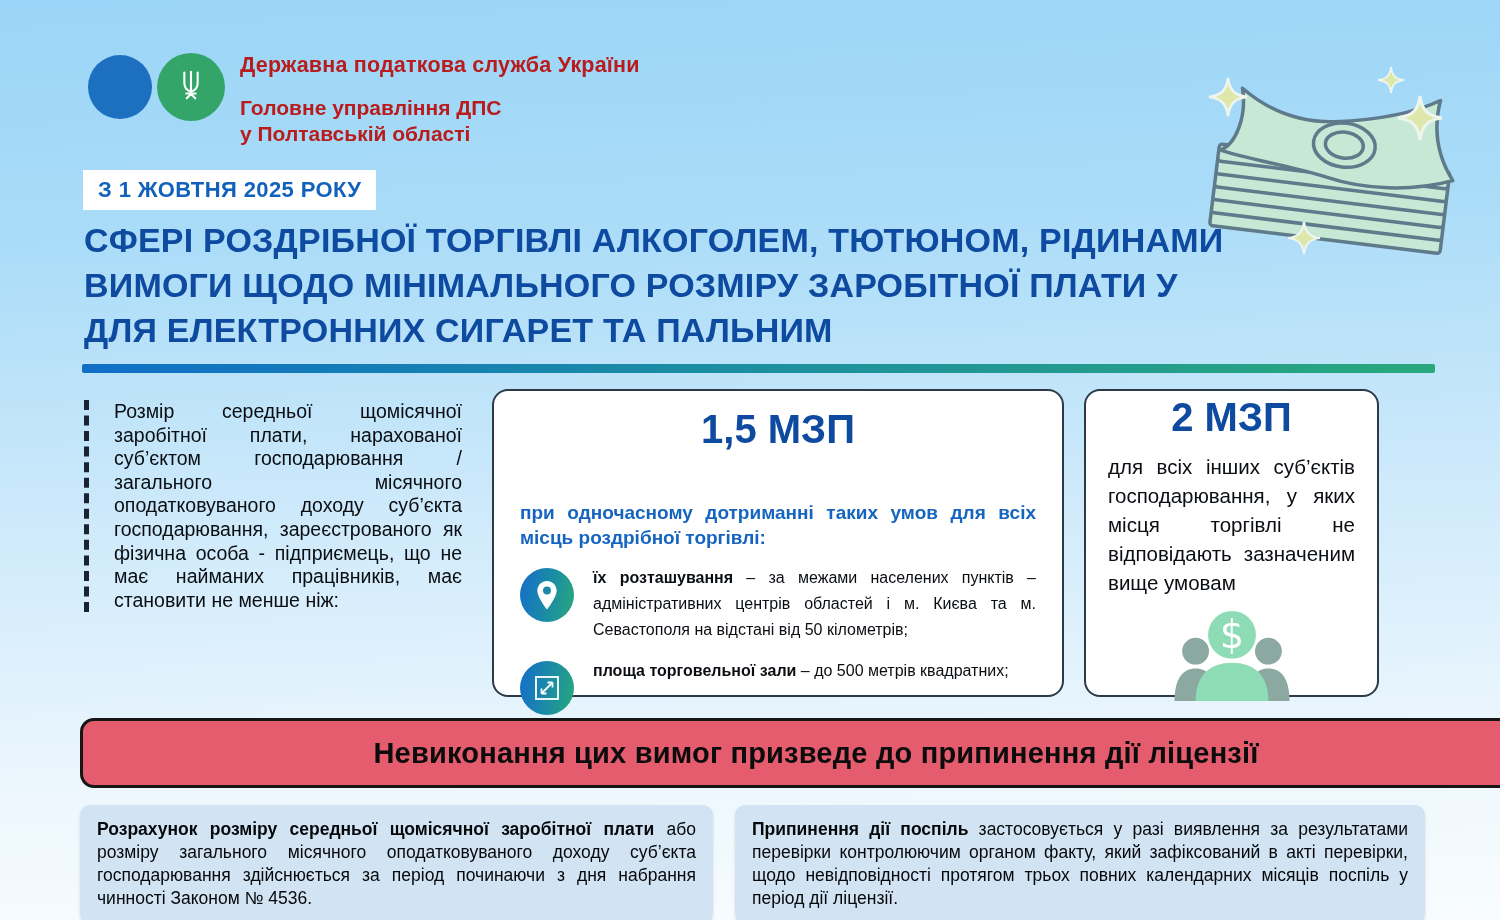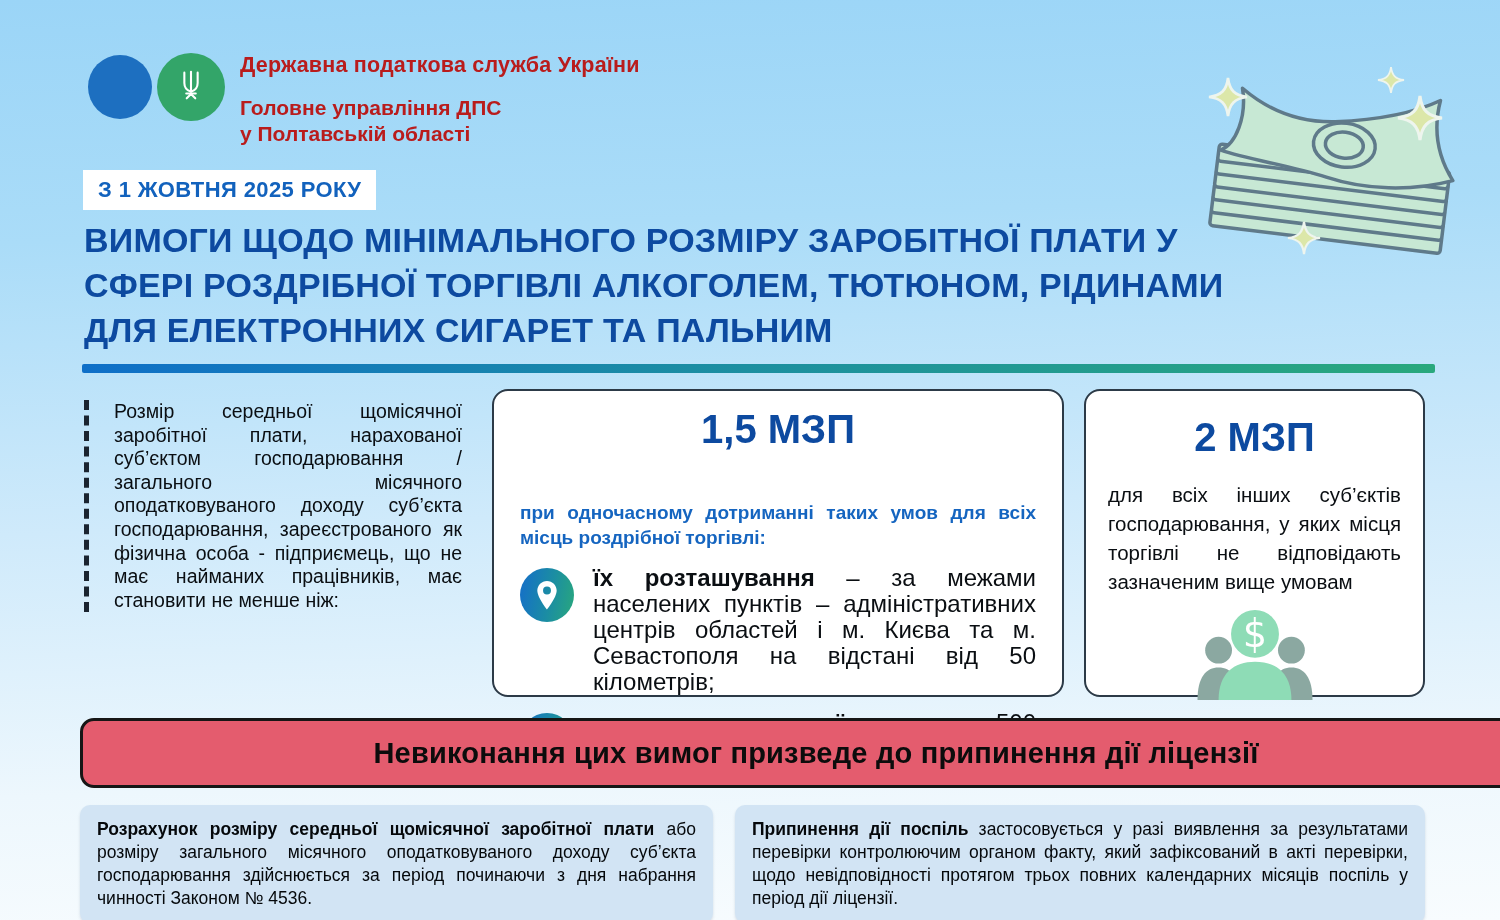"ВИМОГИ ЩОДО МІНІМАЛЬНОГО РОЗМІРУ" div { order: before "СФЕРІ РОЗДРІБНОЇ ТОРГІВЛІ АЛКОГОЛЕМ," -> after "СФЕРІ РОЗДРІБНОЇ ТОРГІВЛІ АЛКОГОЛЕМ," }
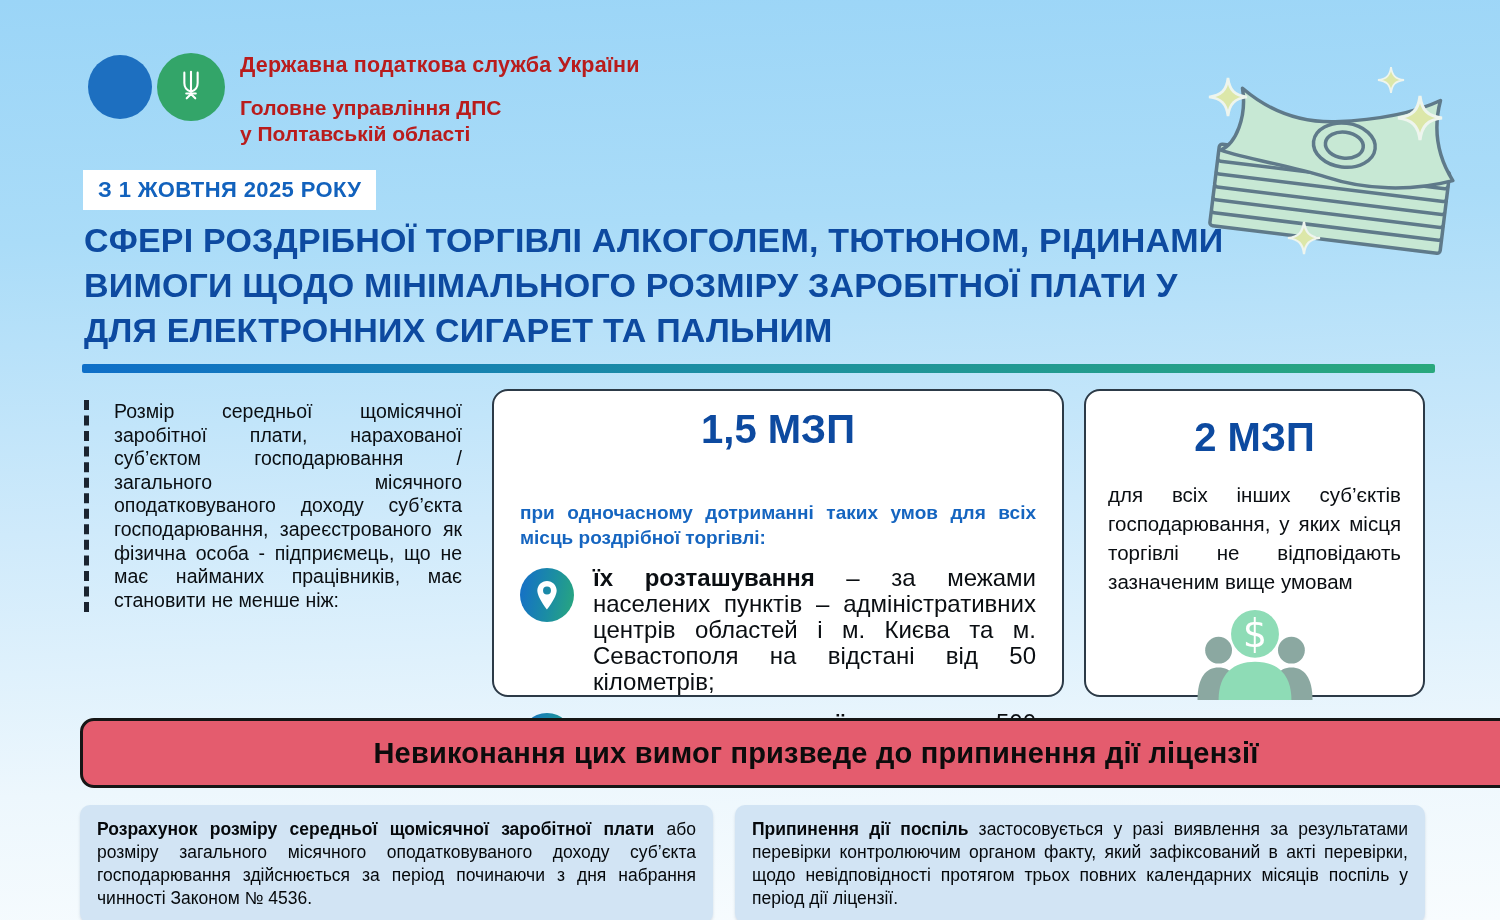"1,5 МЗП" .card-title { margin: 4px 0 20px -> 4px 0 12px }
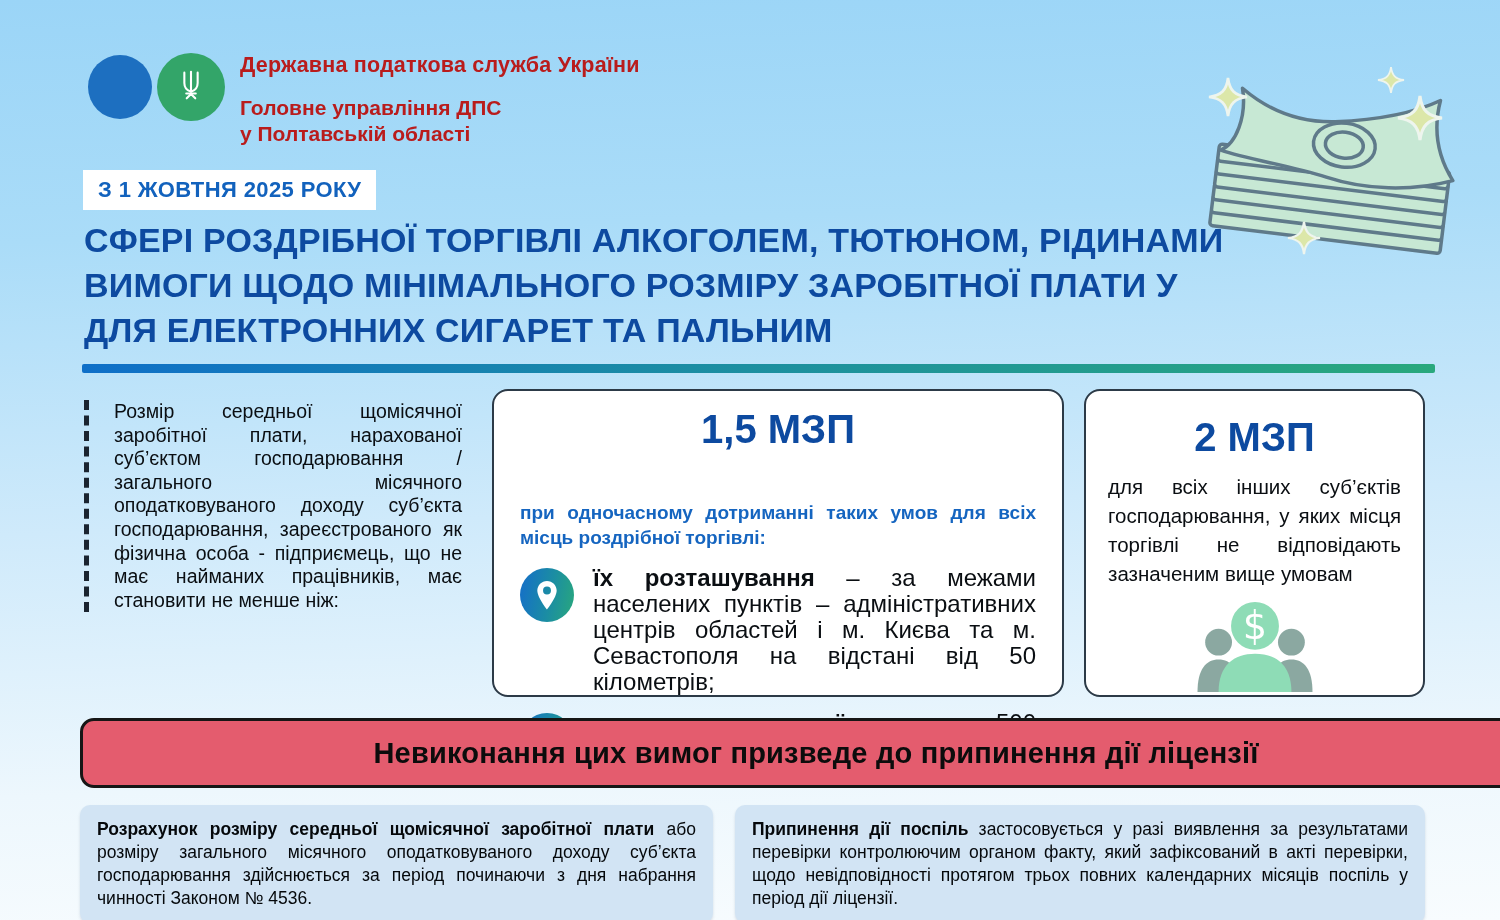"2 МЗП" .card-2 { padding: 20px 22px 10px -> 0 22px 10px; width: 341px -> 295px }
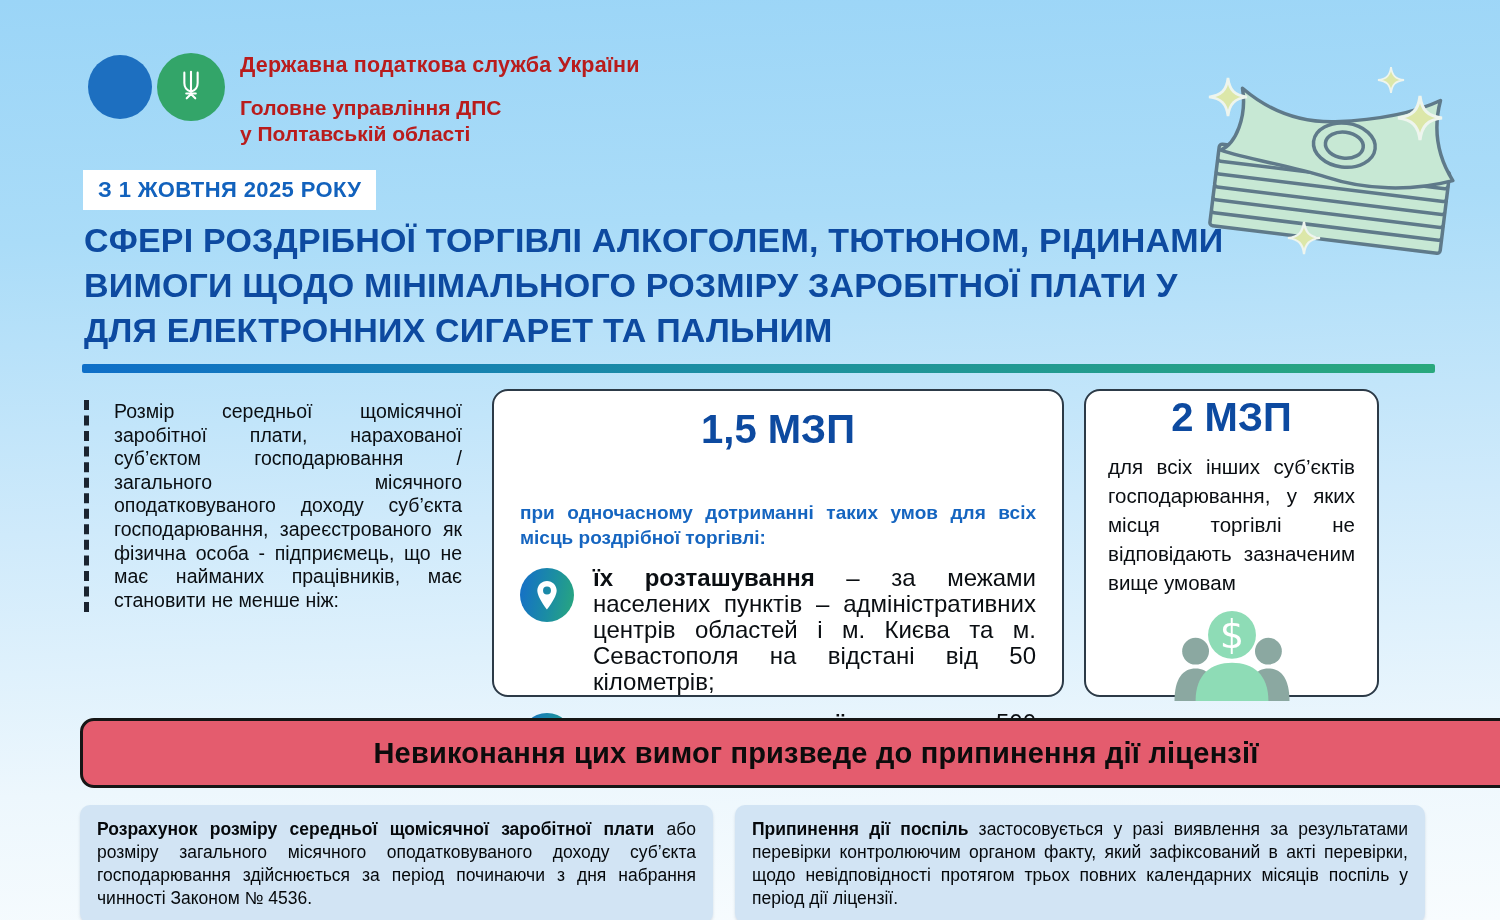"їх розташування – за межами" .bullet-text { font-size: 24px -> 16px }
